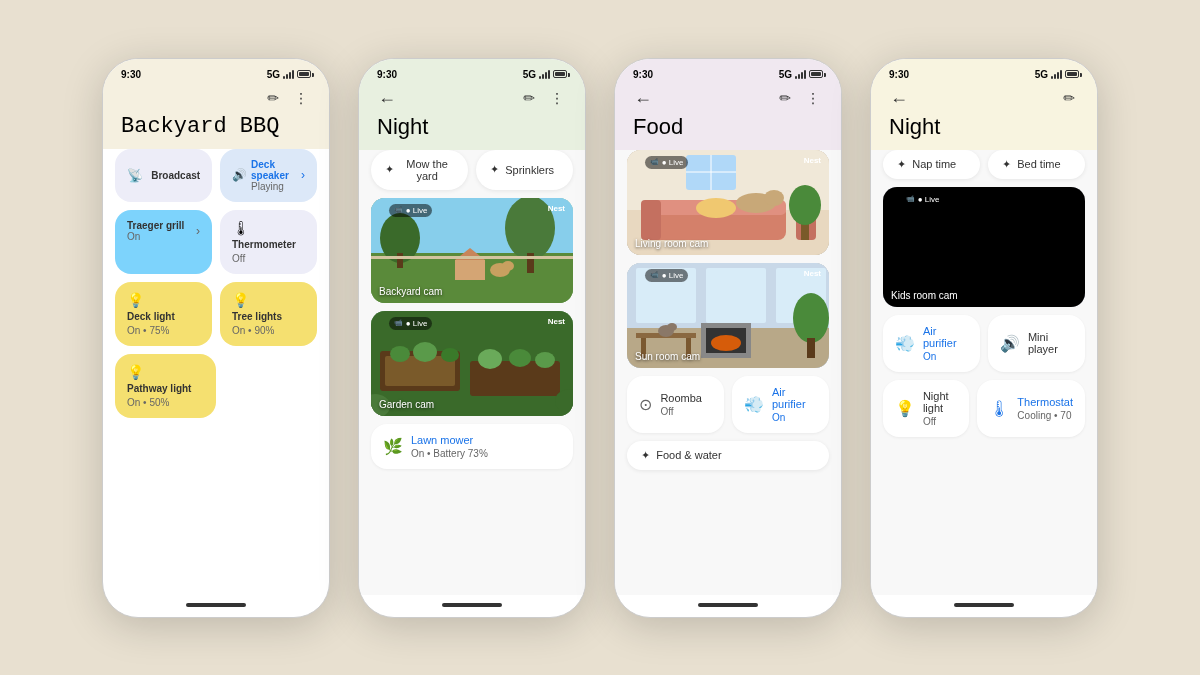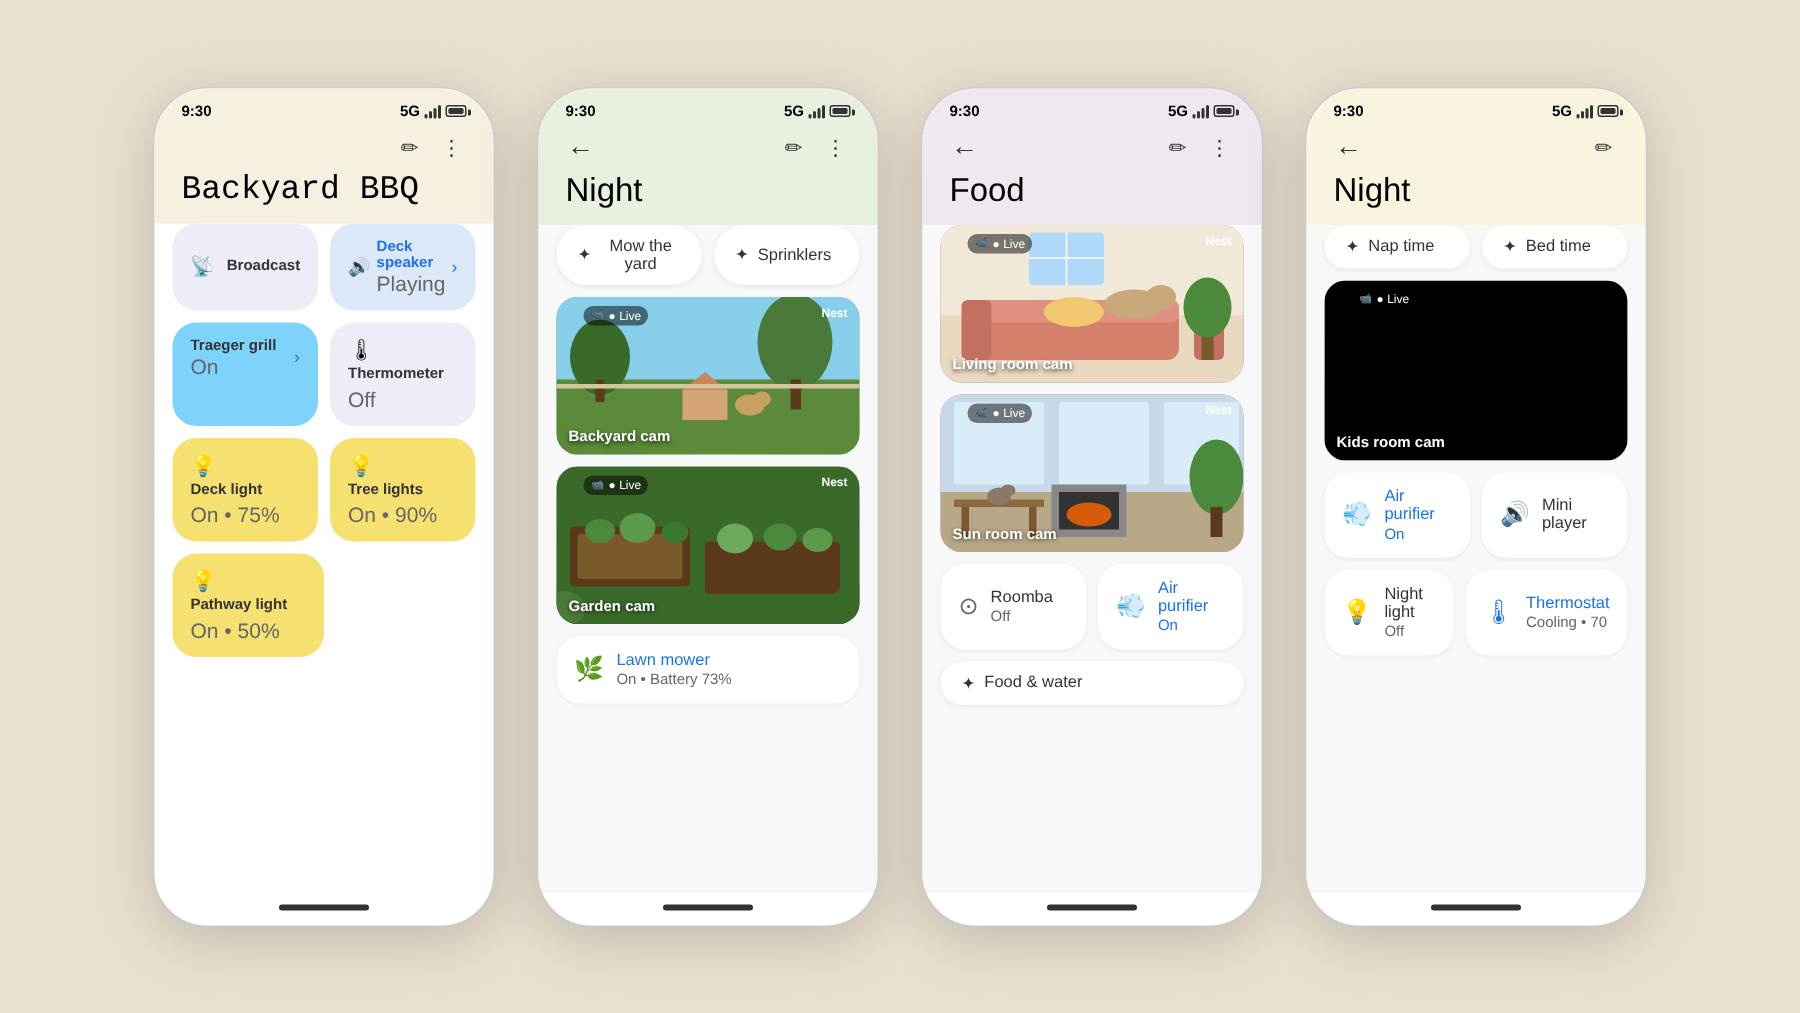"Playing" .card-sublabel { font-size: 14px -> 10px }
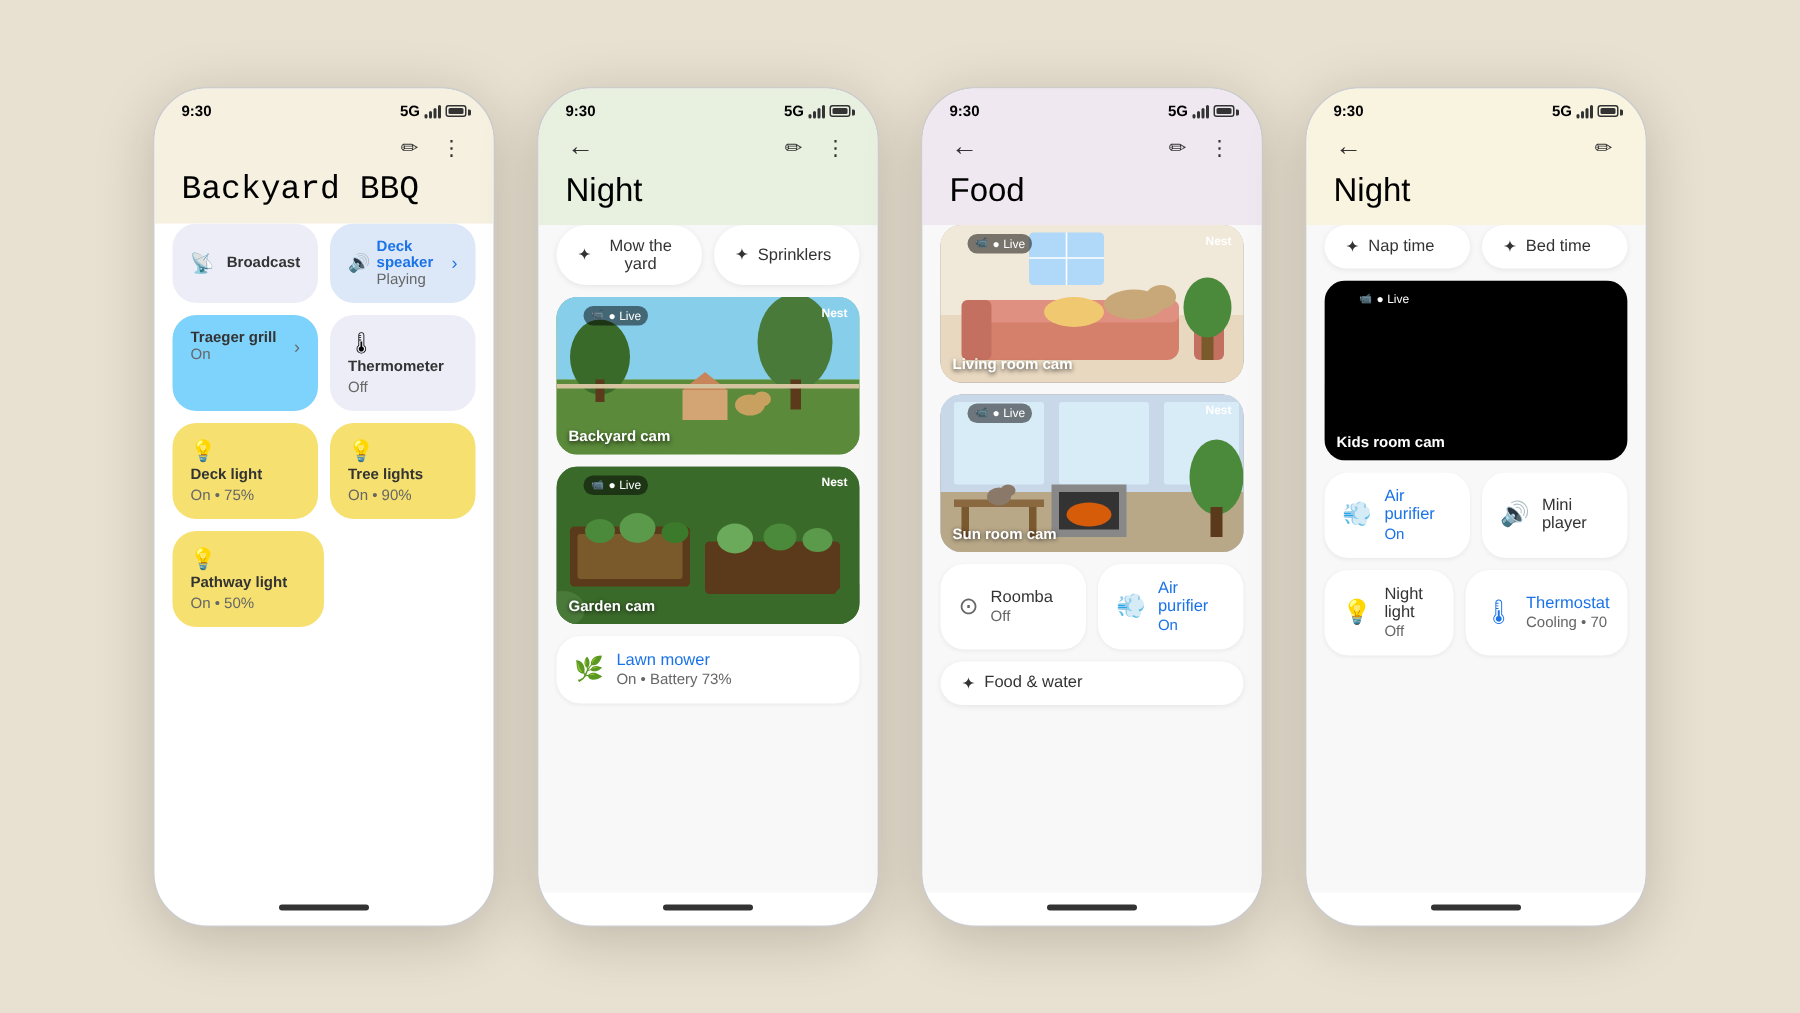"Living room cam" .cam-label { font-weight: 700 -> 400 }
